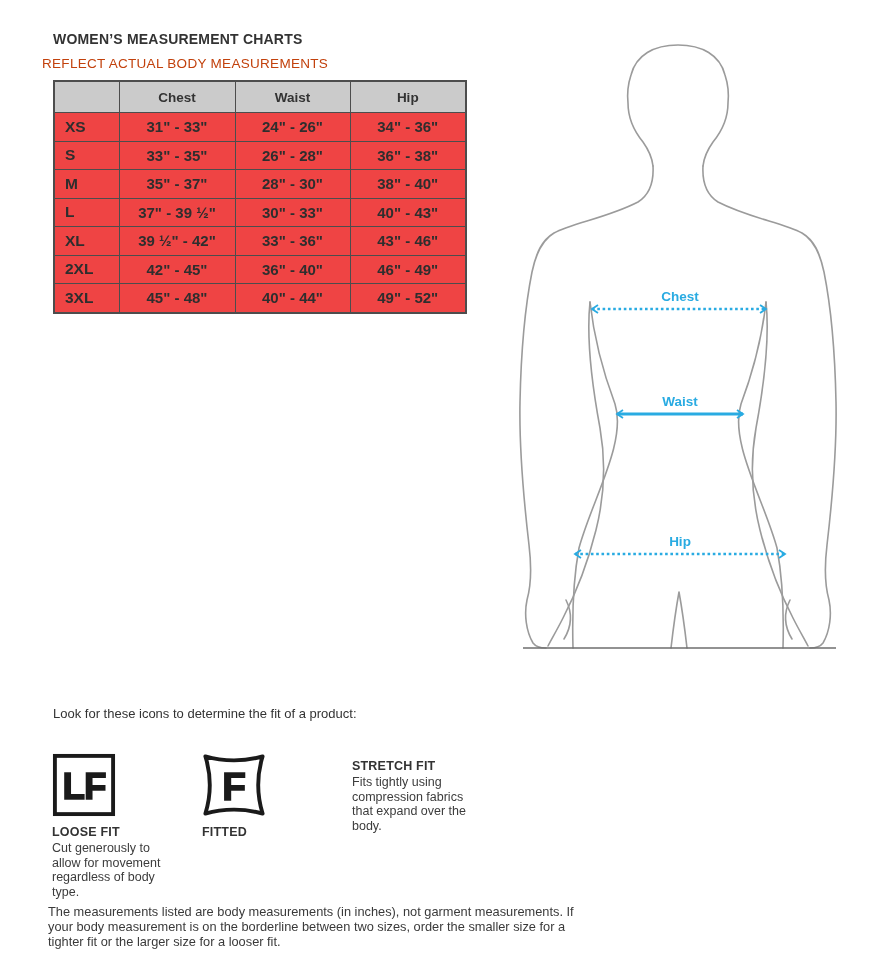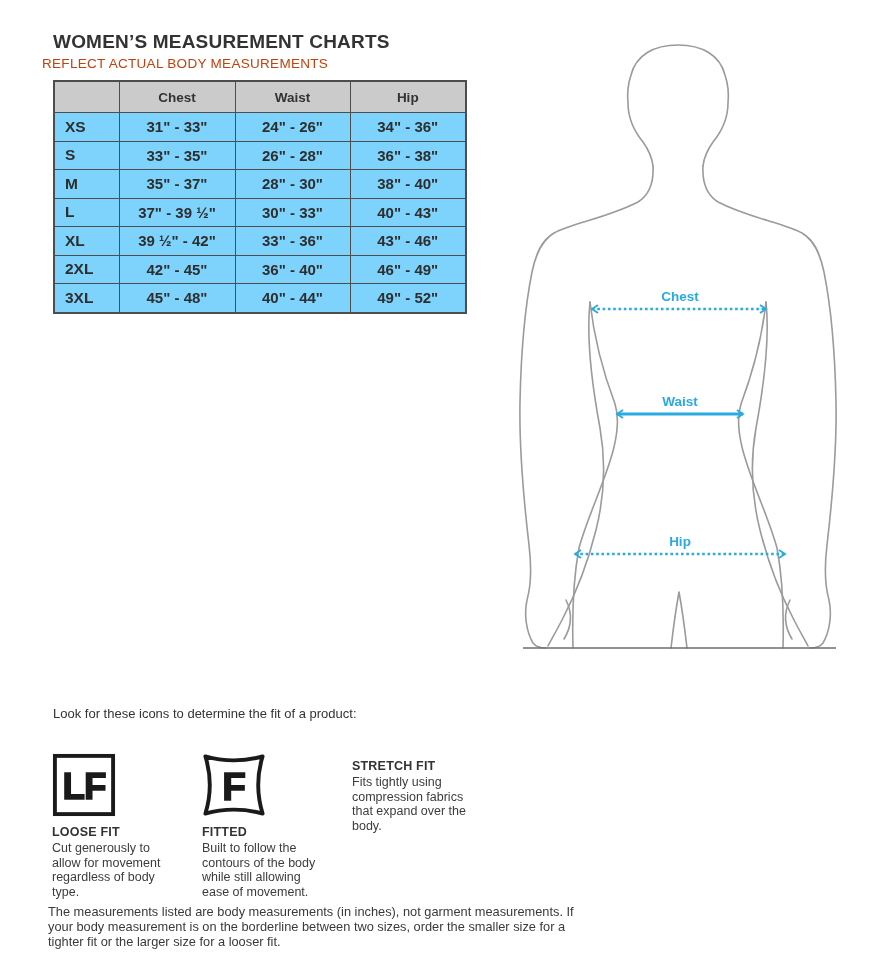"WOMEN’S MEASUREMENT CHARTS" .title { font-size: 19px -> 14px }
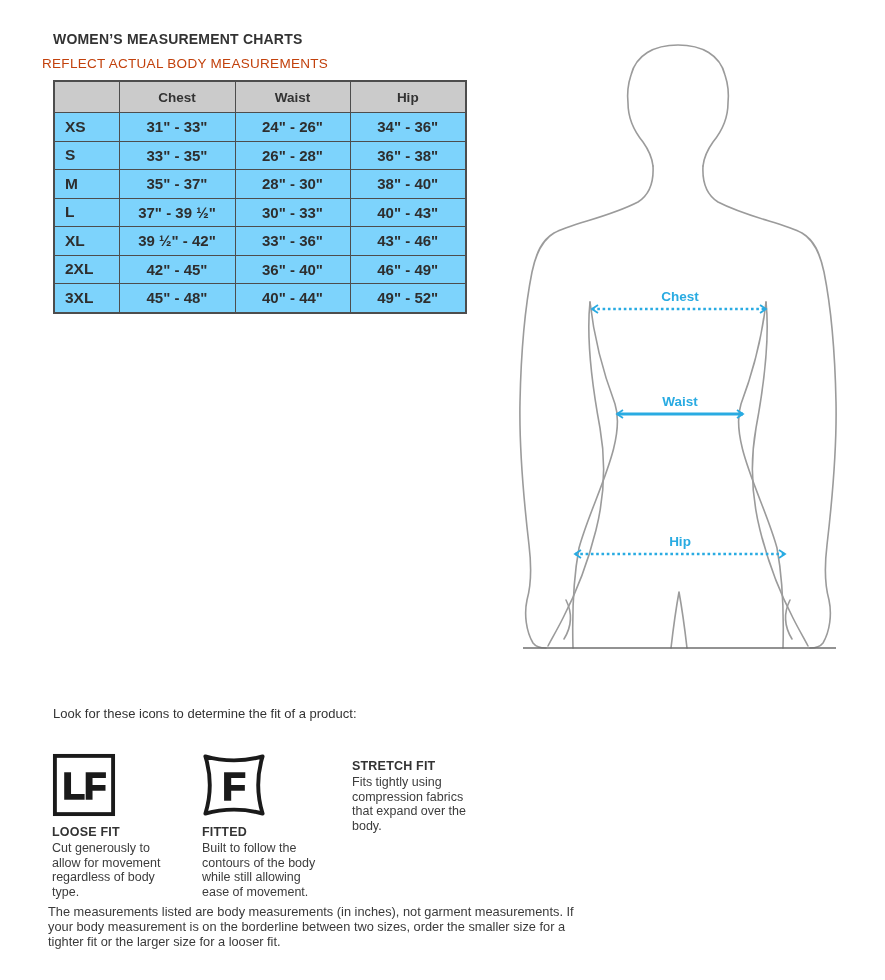"XS" .size-table tbody td { background: #7dd3fc -> #ef4444 }
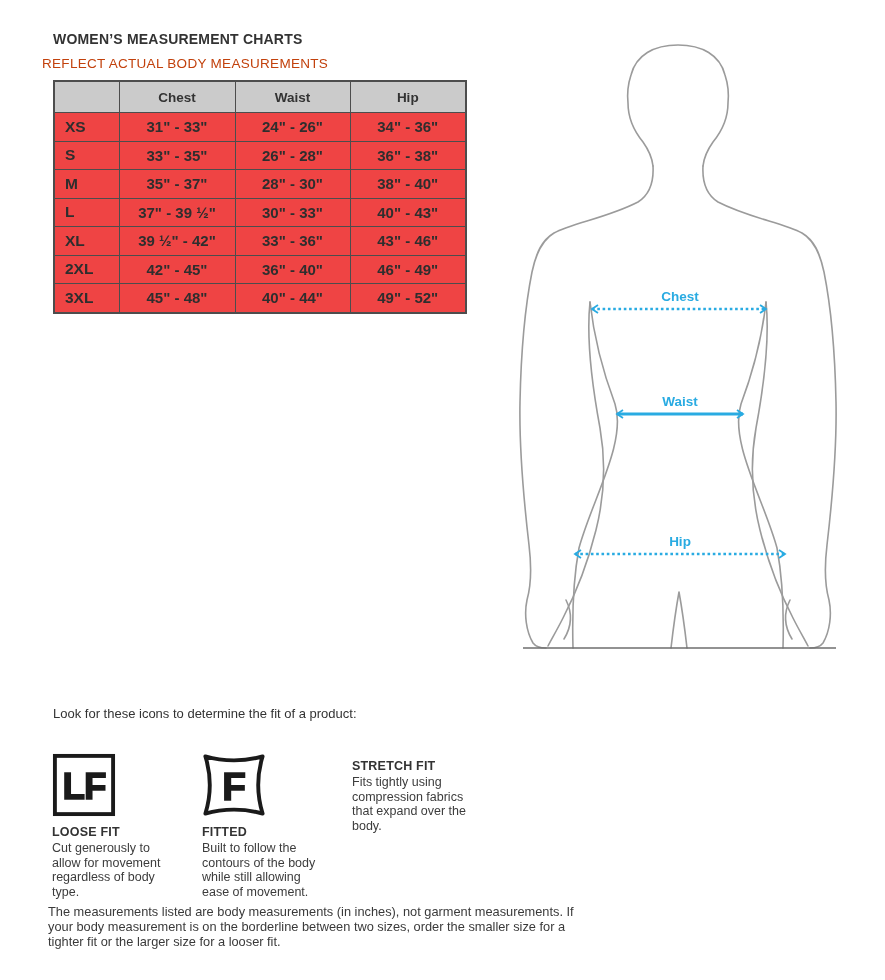"Built to follow the contours" div.fit-desc { html: <div>Built to follow the contours of the body while still allowing ease of movement.</div> -> none }
